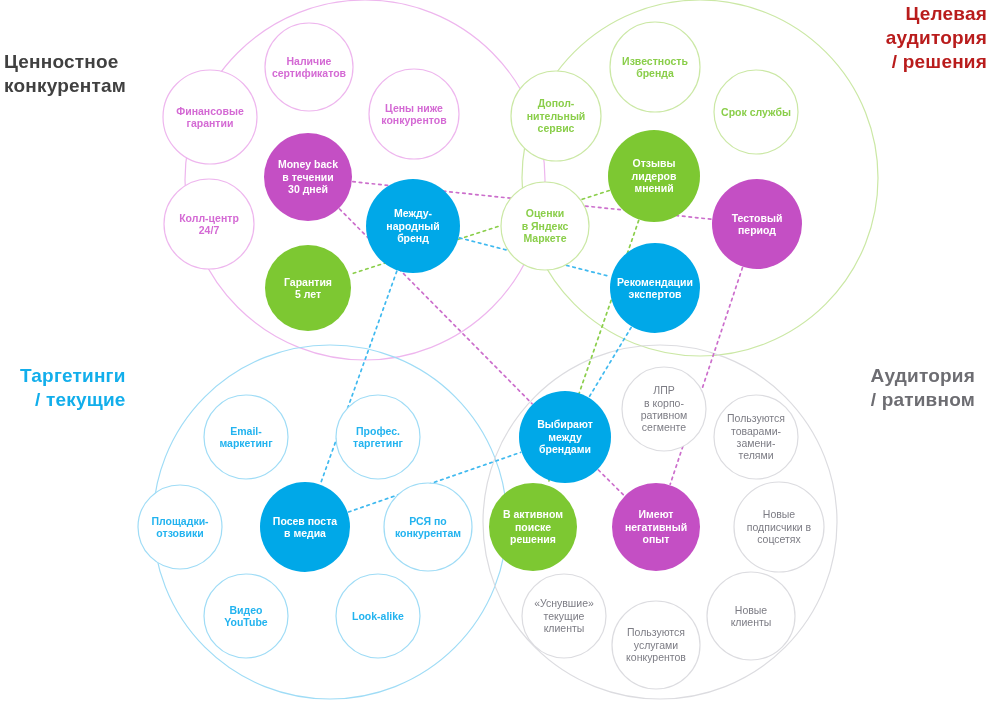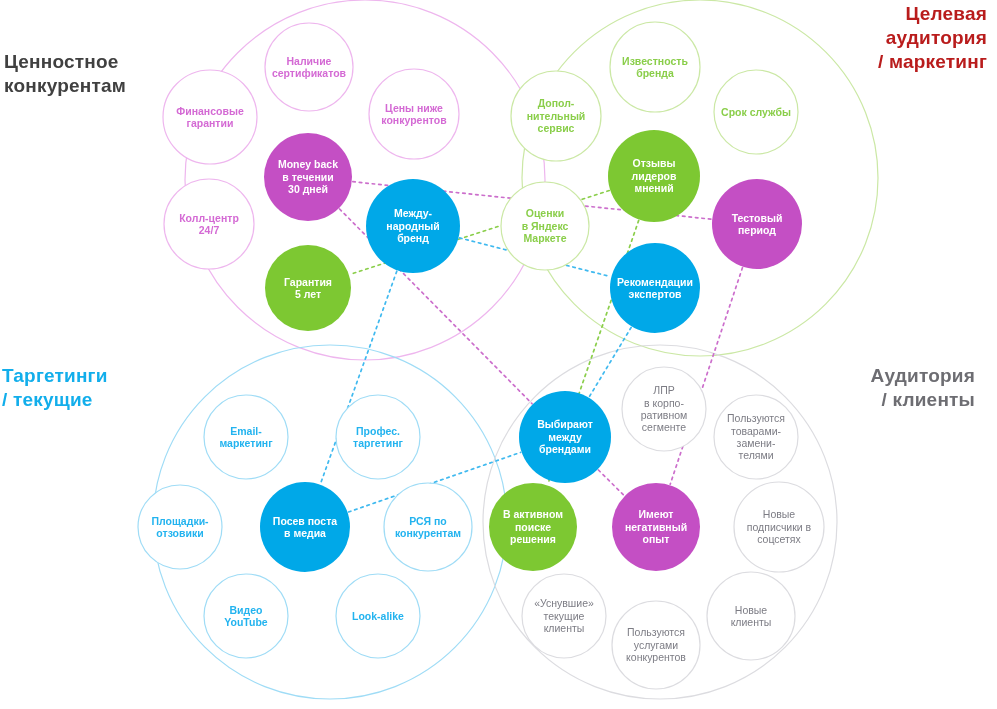"/ маркетинг" span { text: маркетинг -> решения }
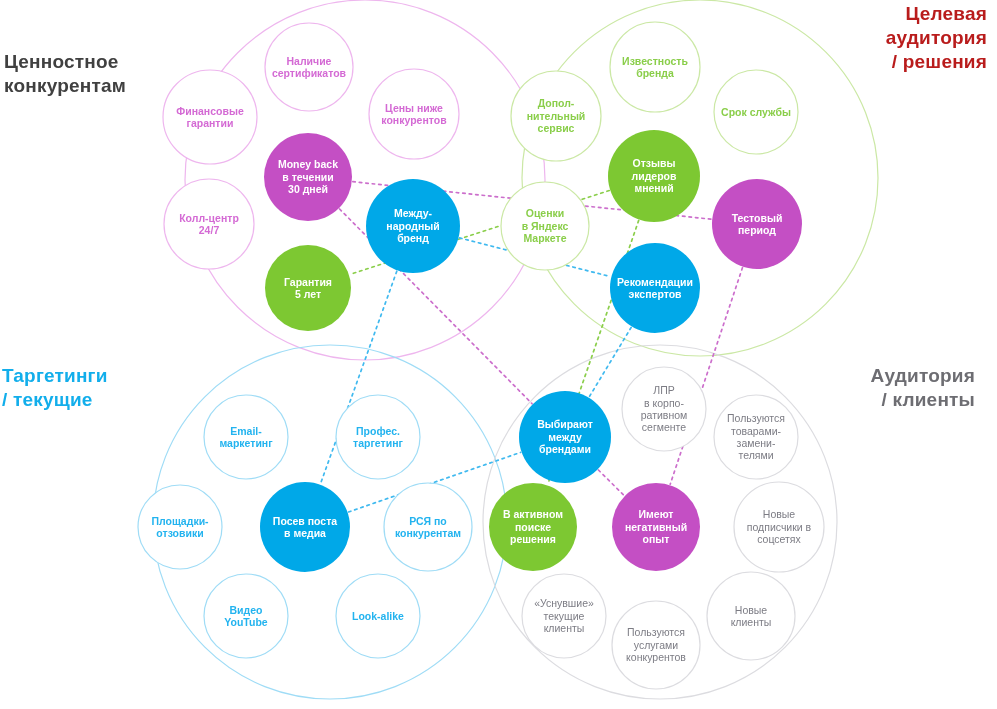"Таргетинги" .qtitle.bl { left: 2px -> 20px; text-align: none -> right }
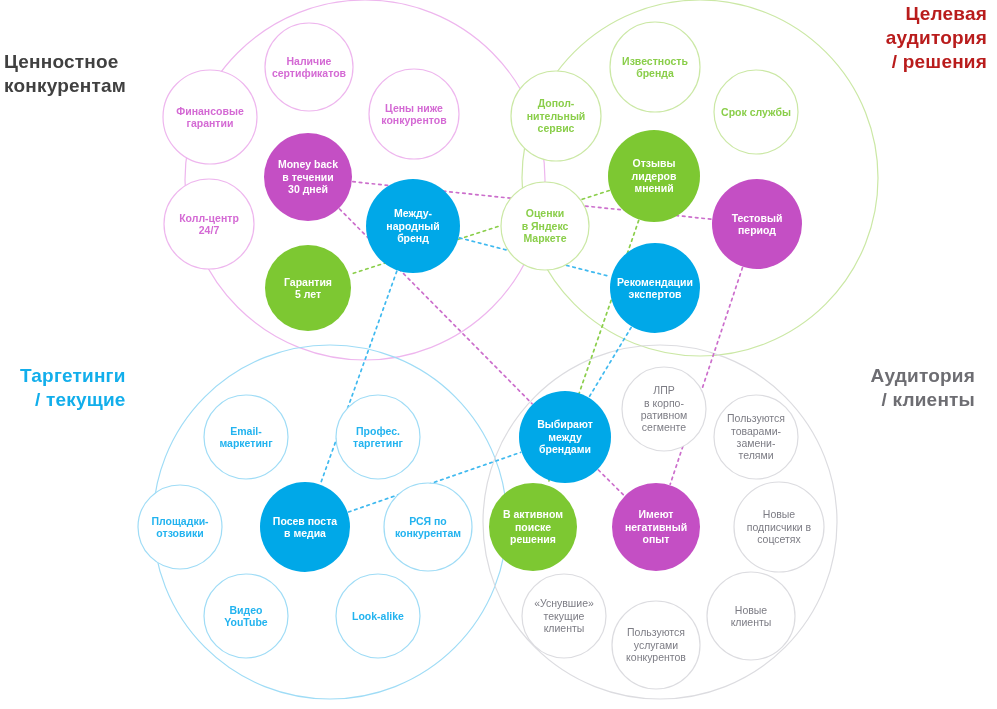"/ клиенты" span { text: клиенты -> ративном }
